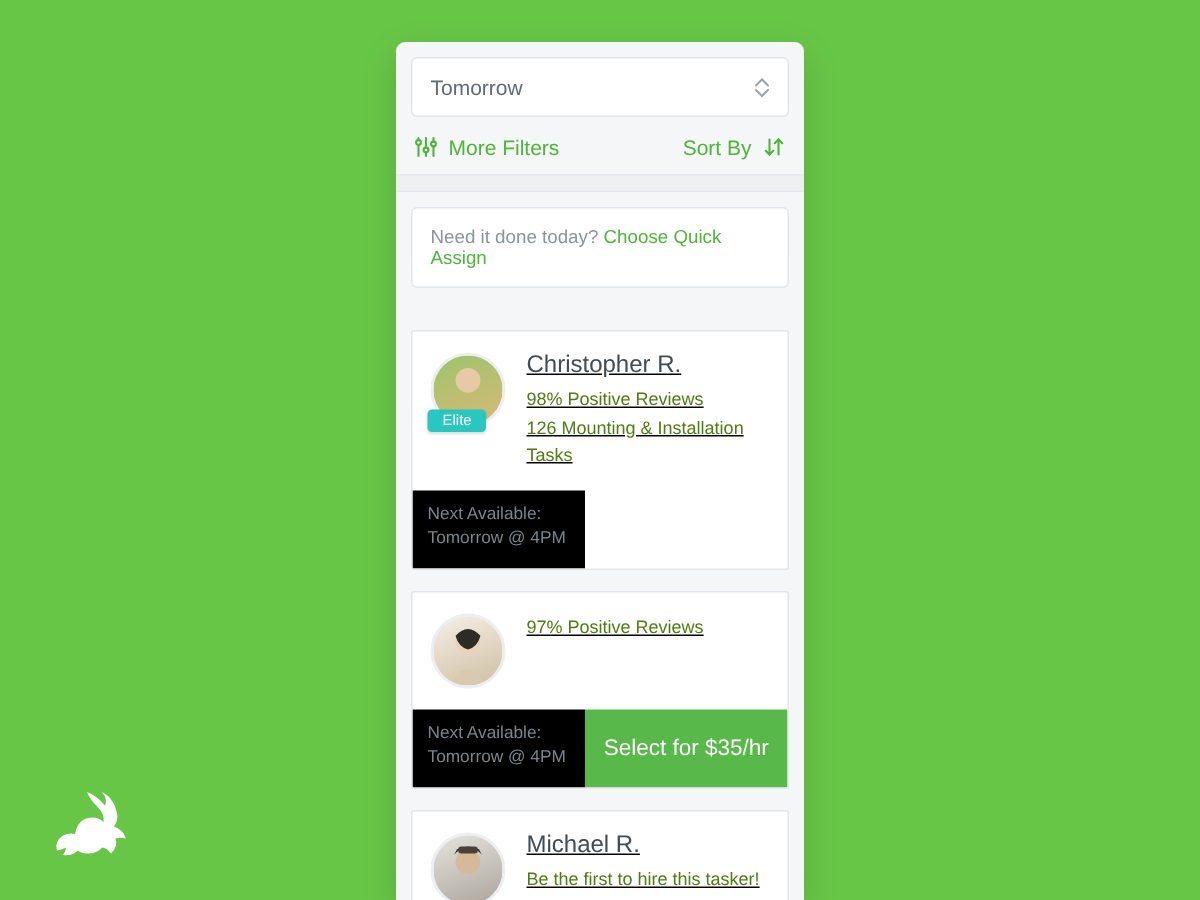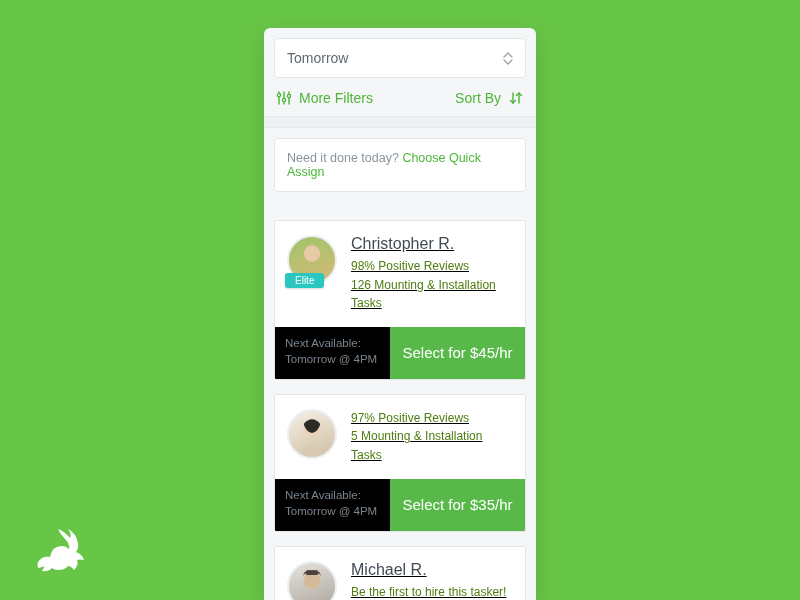"Select for $45/hr" div.select-btn { html: <div> <span>Select for $45/hr</span> </div> -> none }
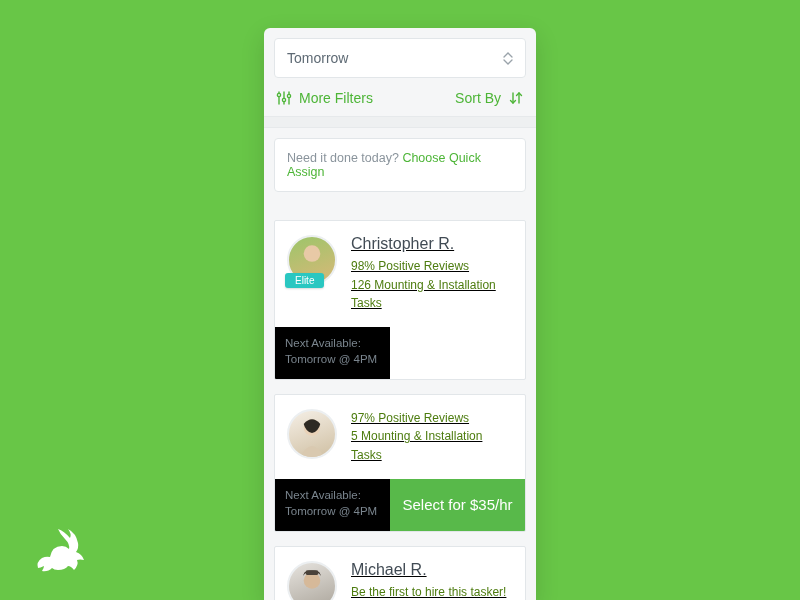"5 Mounting & Installation Tasks" div.pstat { html: <div>5 Mounting &amp; Installation Tasks</div> -> none }
